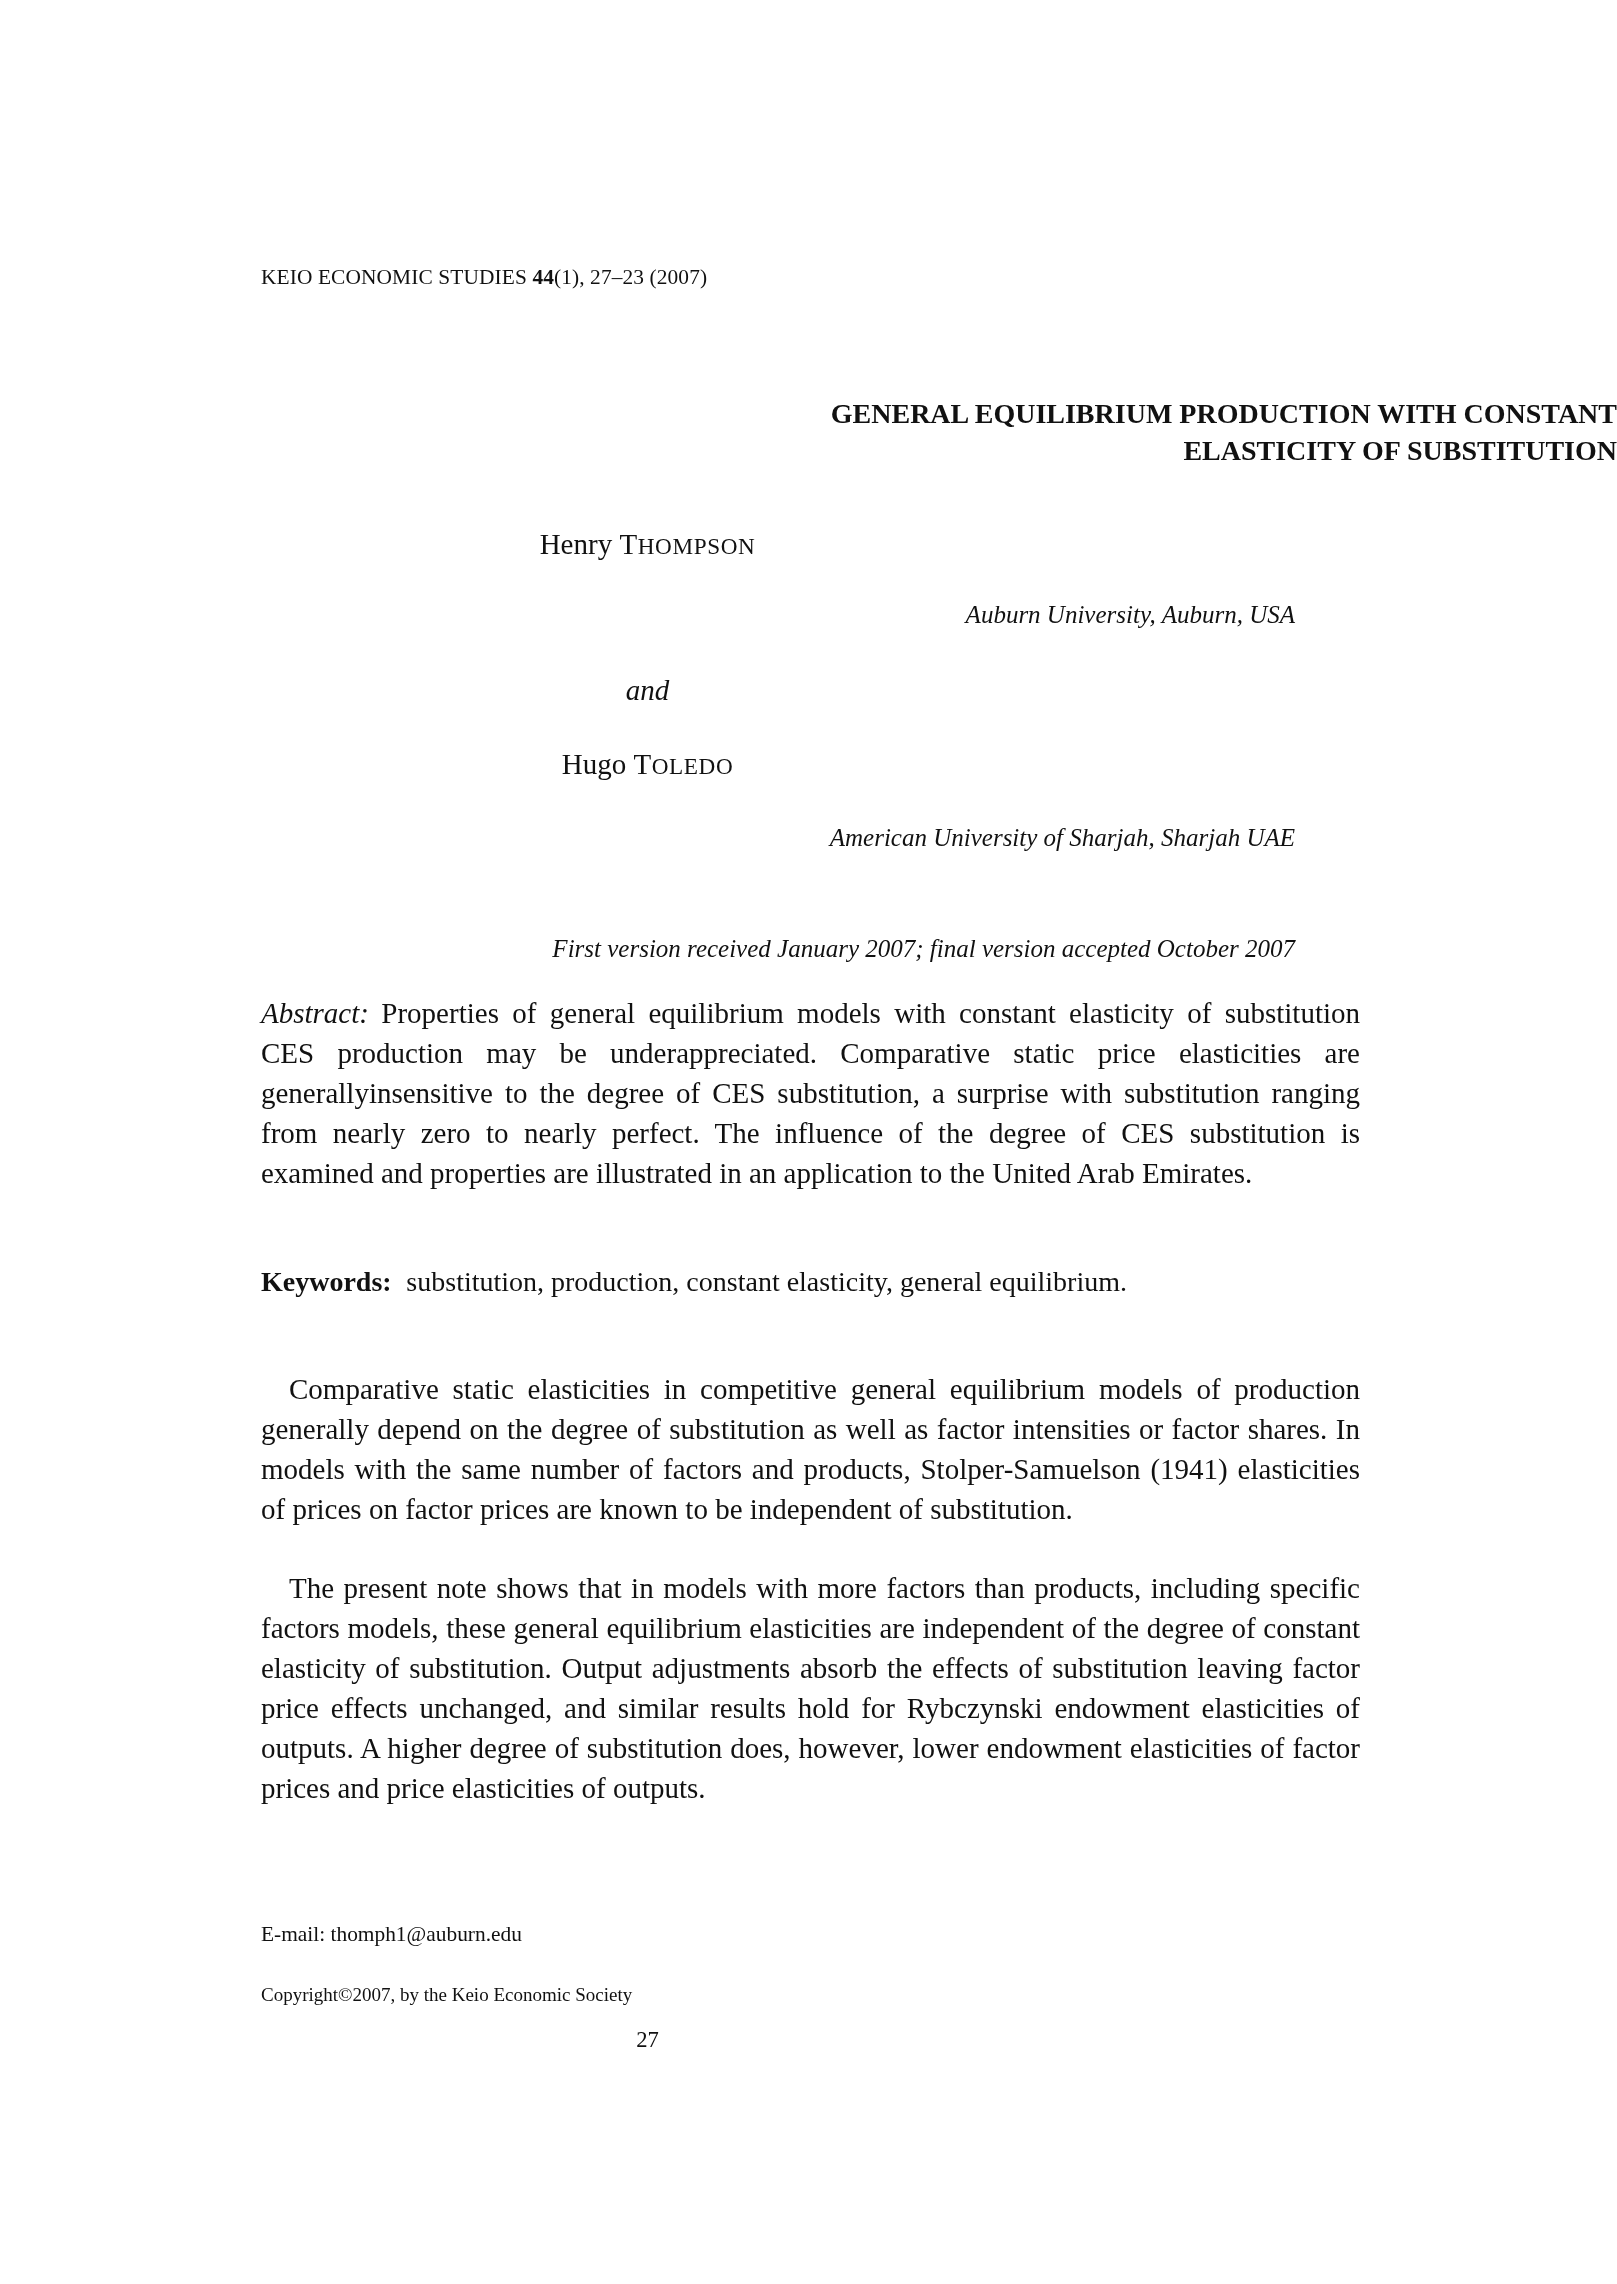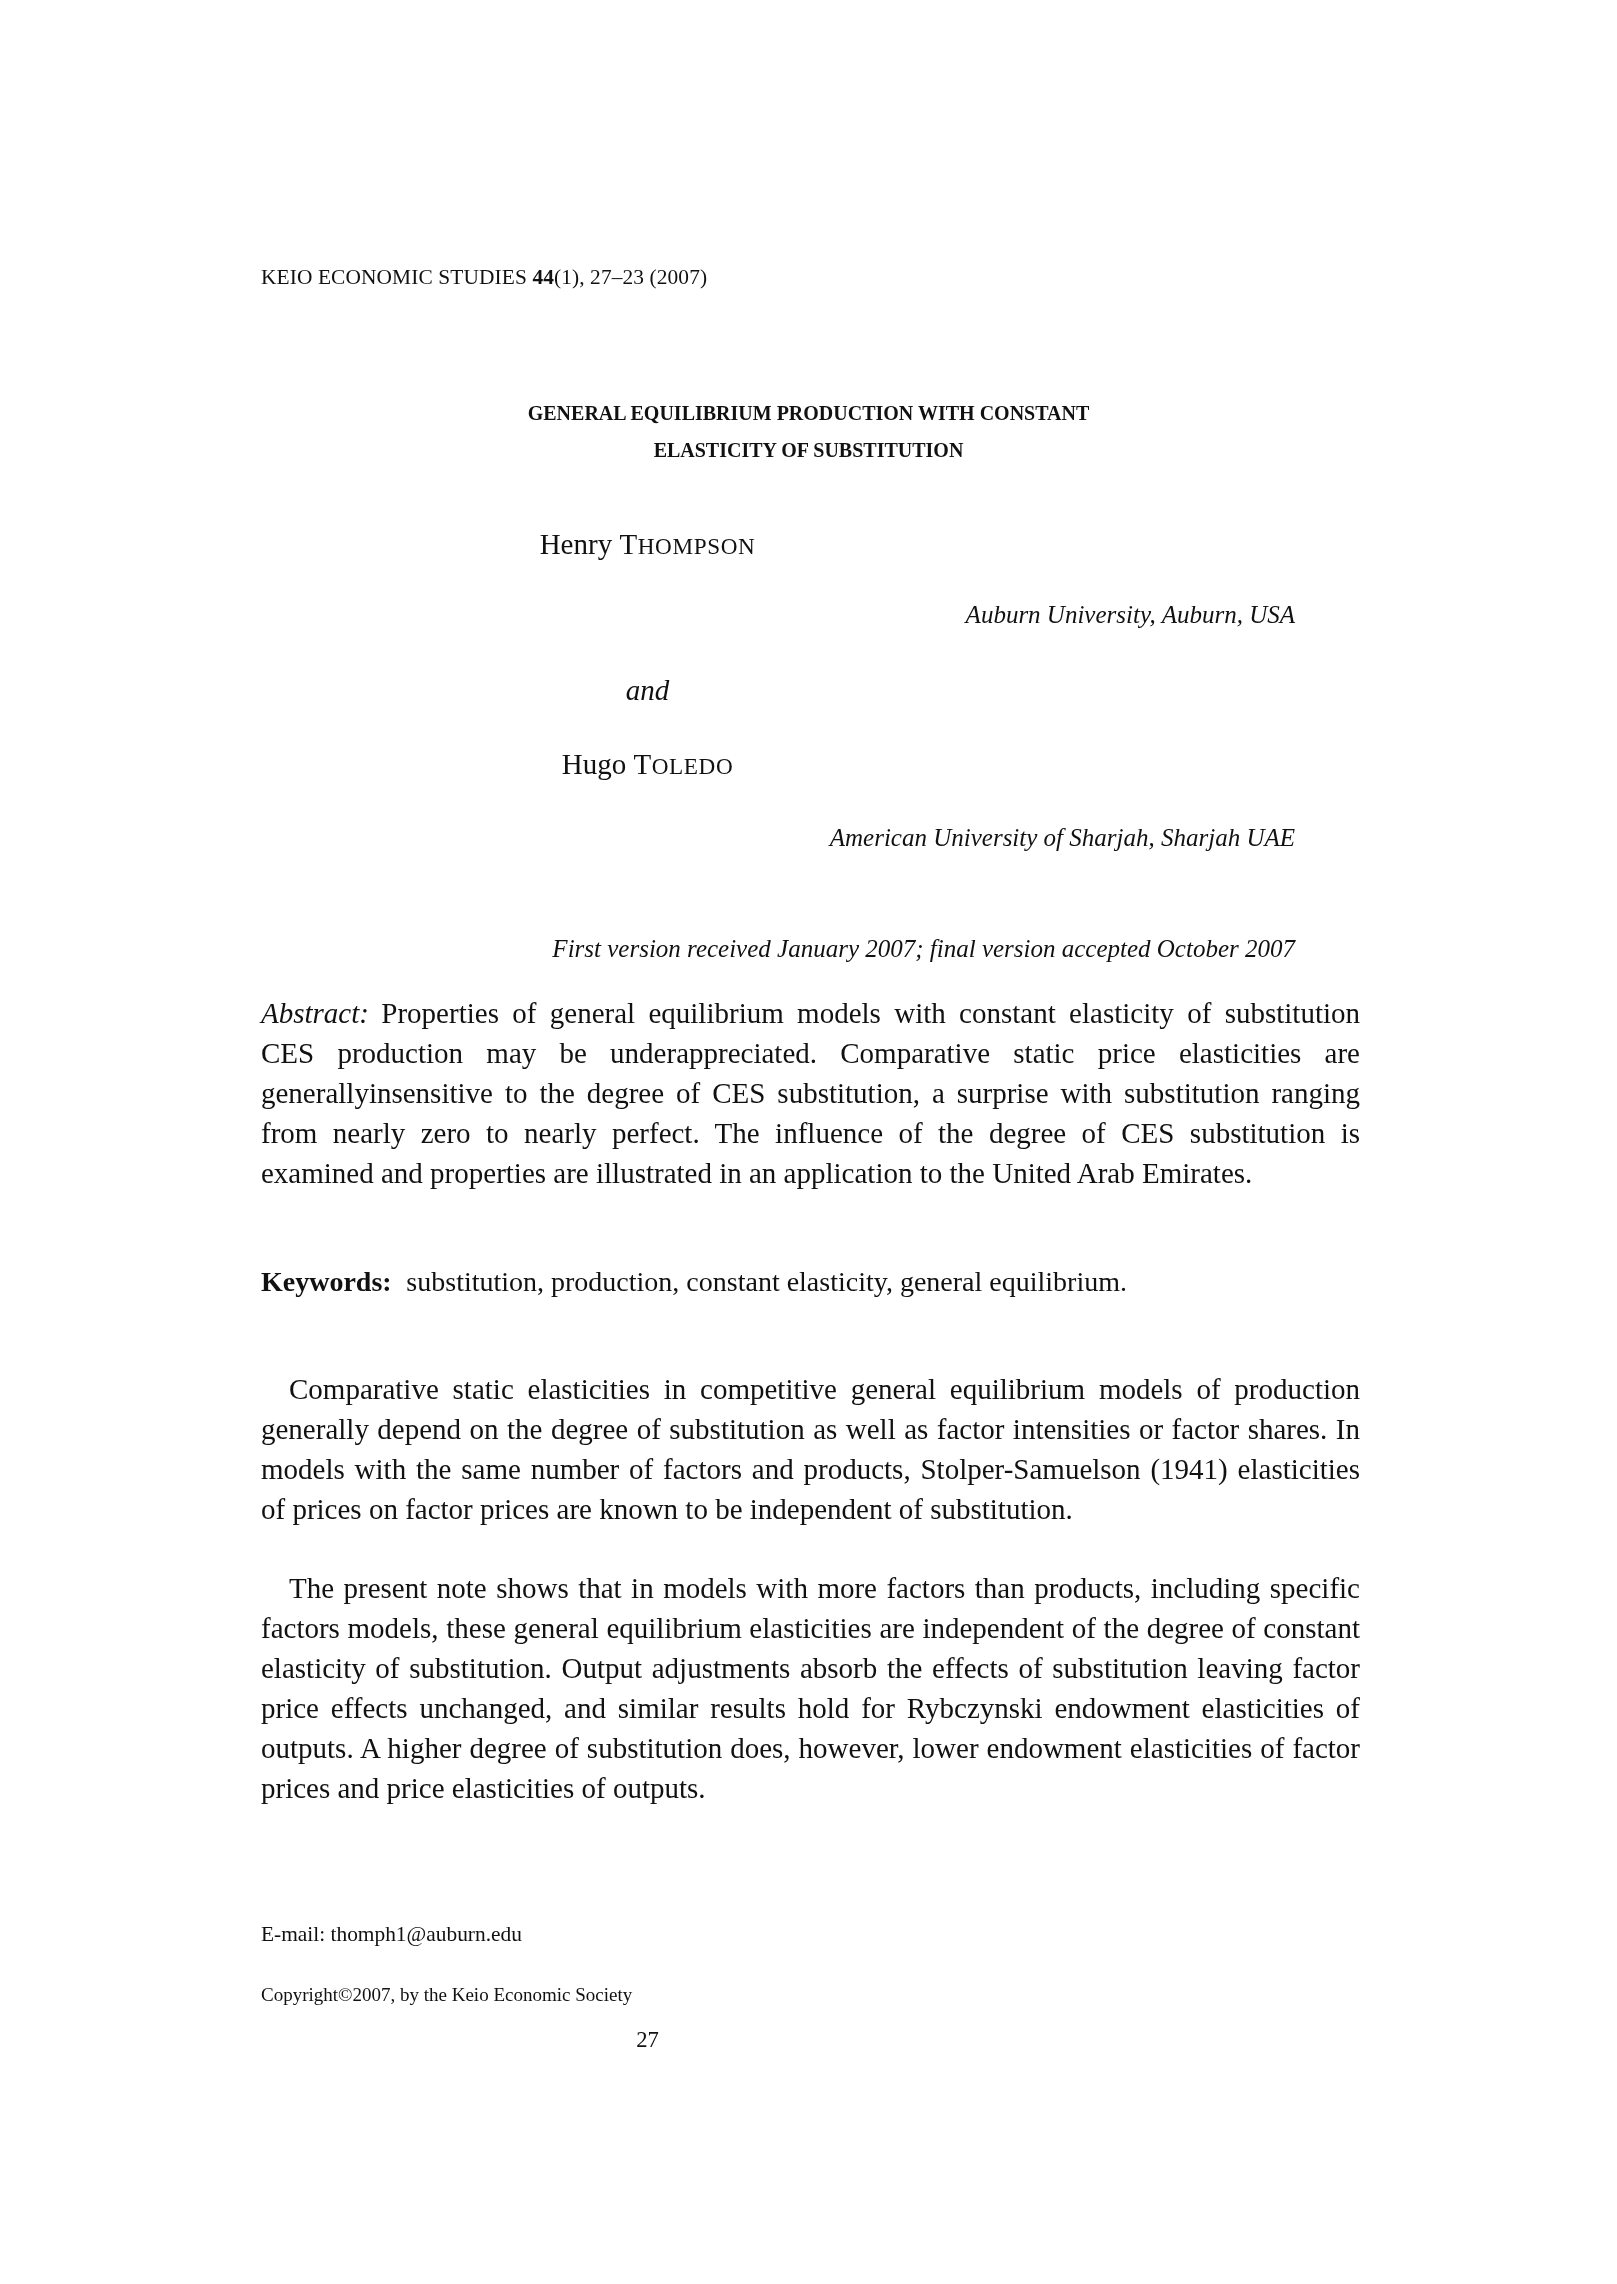"GENERAL EQUILIBRIUM PRODUCTION WITH" .title { font-size: 20px -> 28px; text-align: center -> right }
